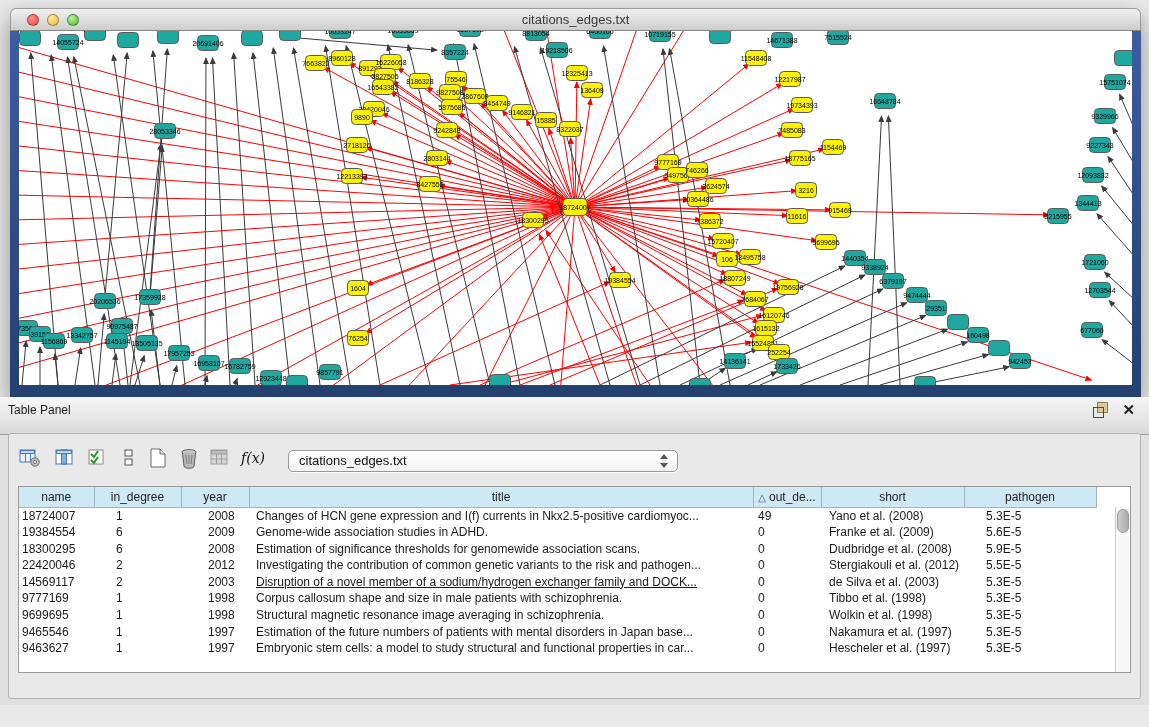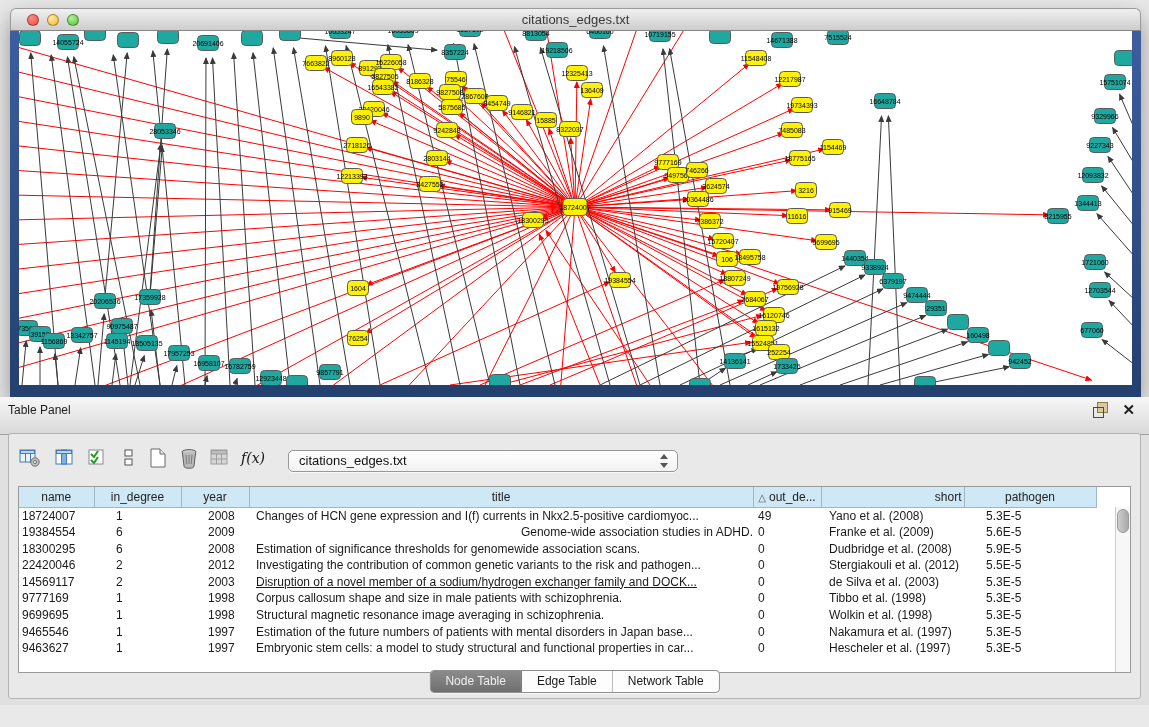"short" th { text-align: right -> none }
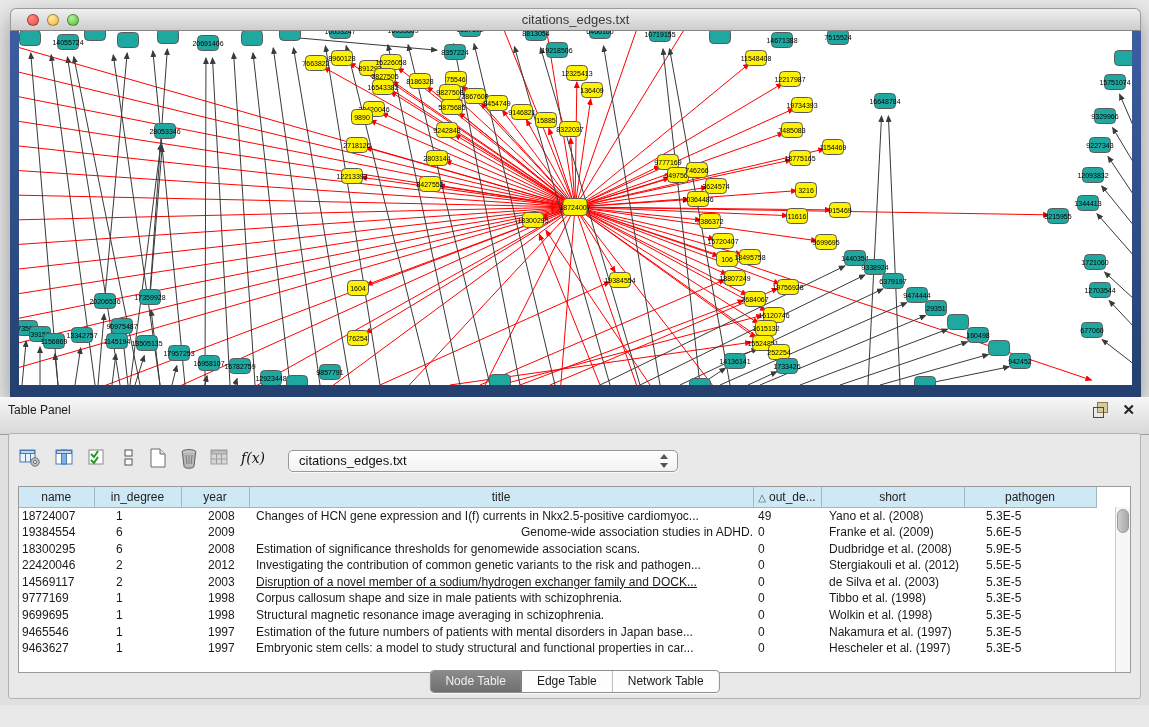"Genome-wide association studies in ADHD." td { text-align: right -> none }
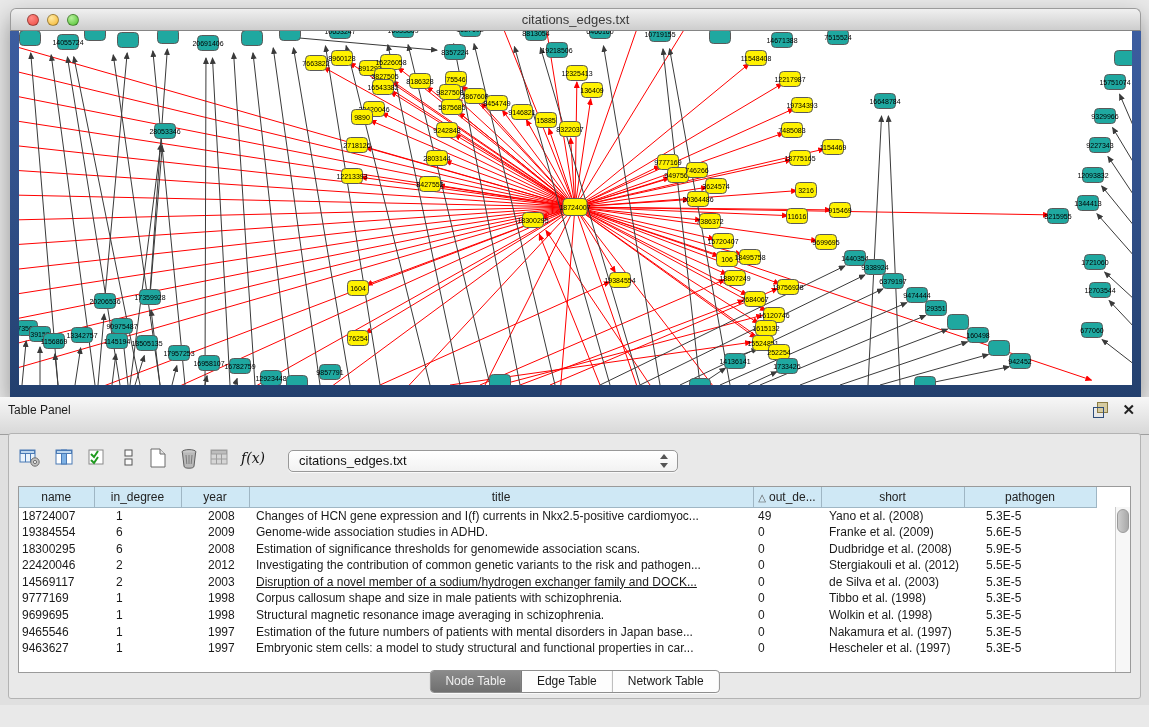"Node Table" div.tab-group { html: <div> <div>Node Table</div> <div>Edge Table</div> <div>Network Table</div> </div> -> none }
